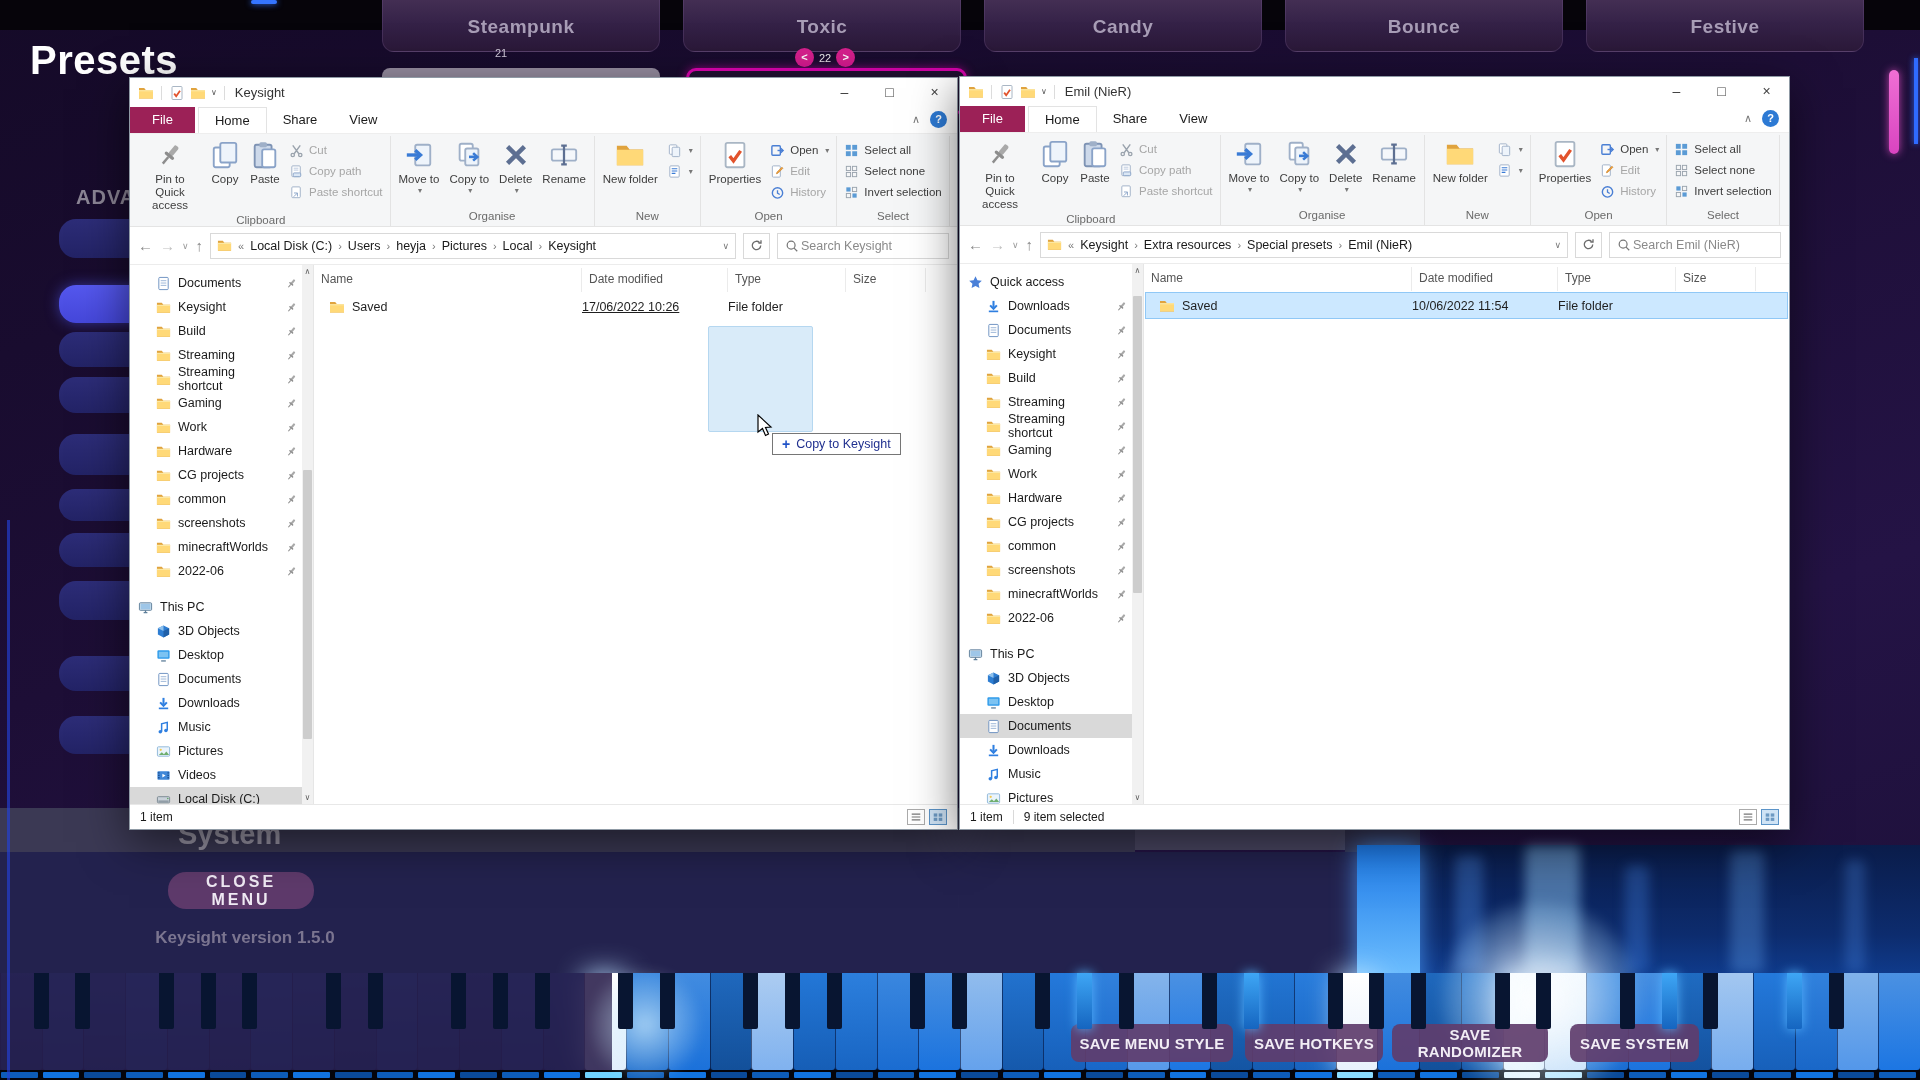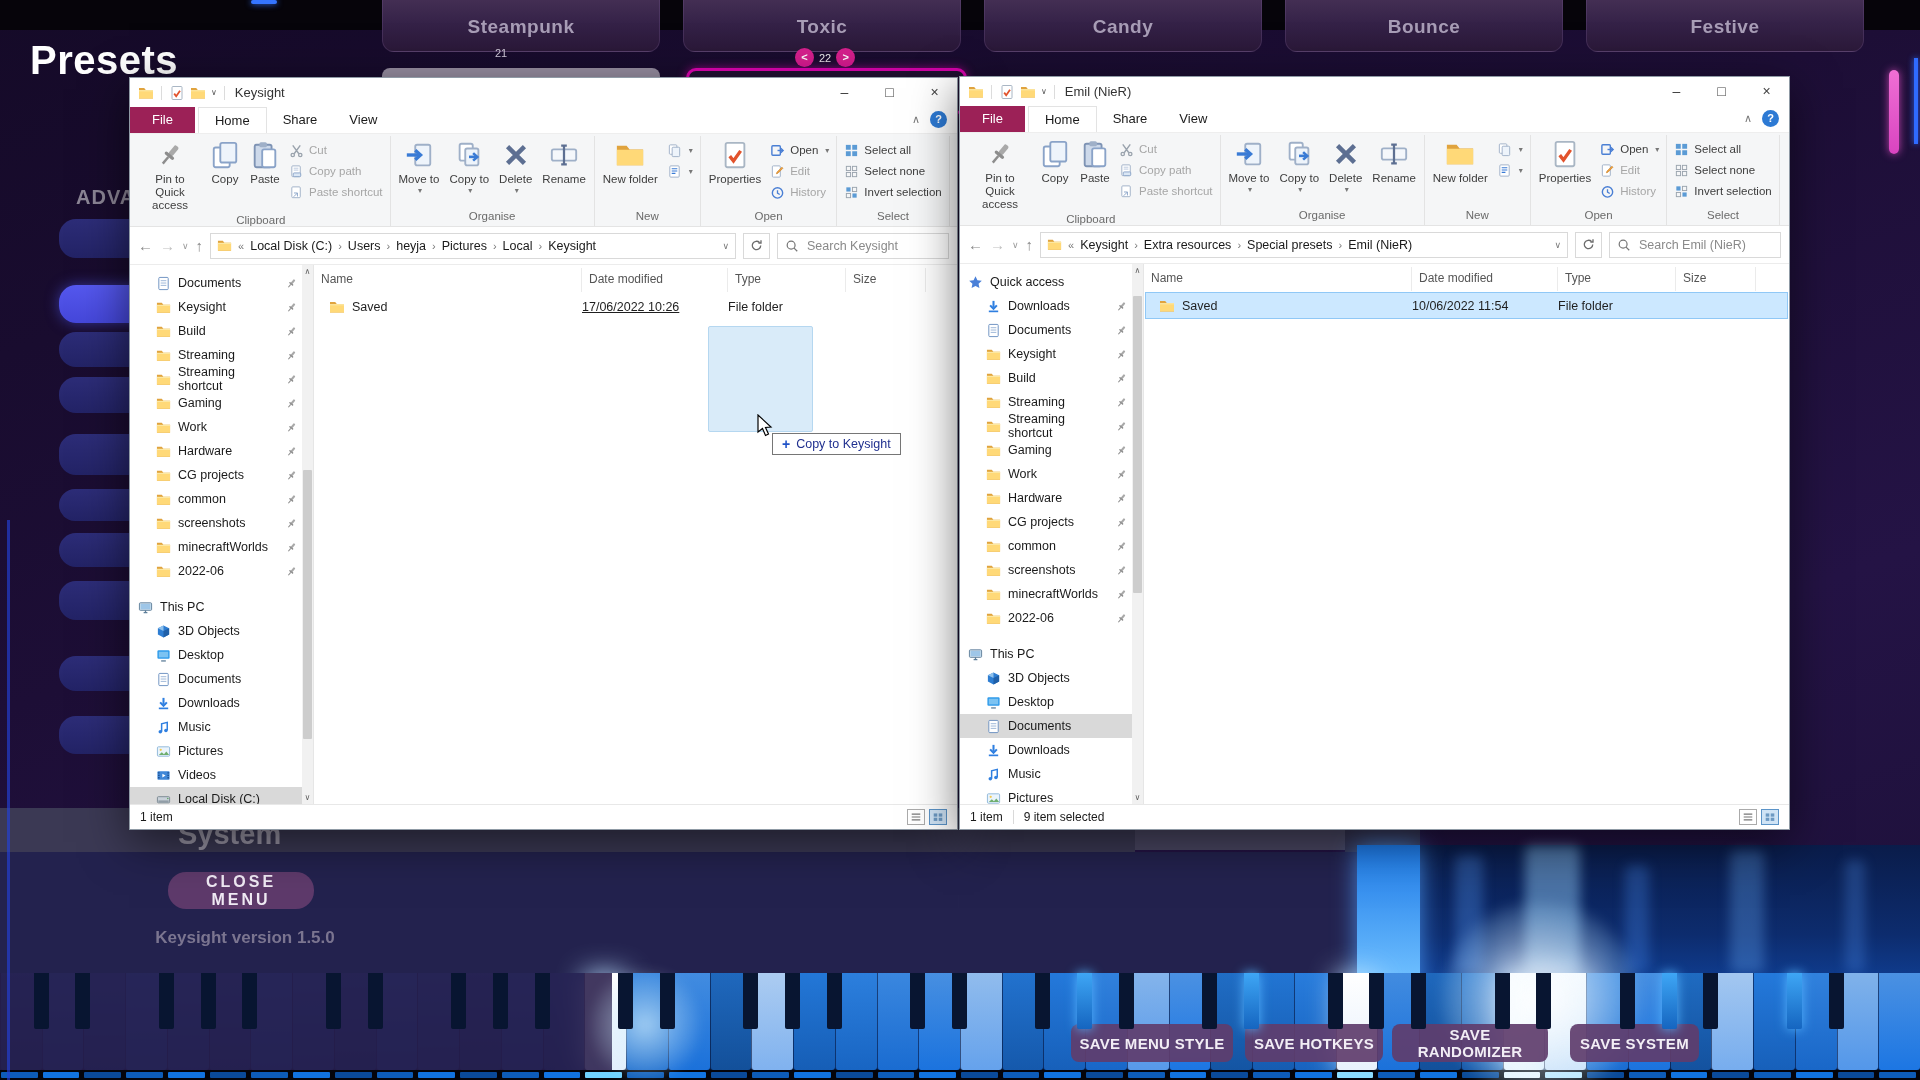"Search Keysight" .searchbox { gap: 6px -> none }
